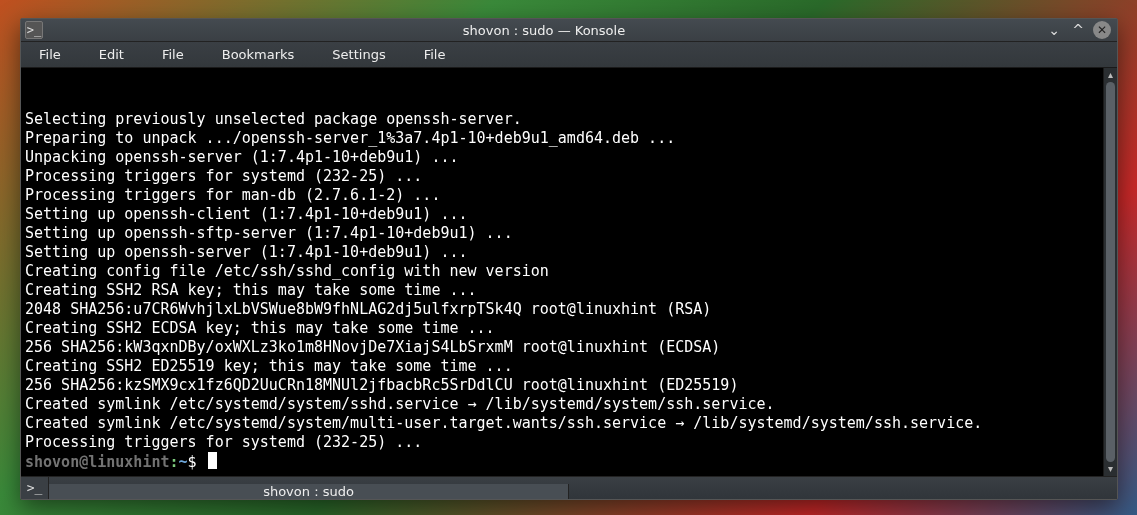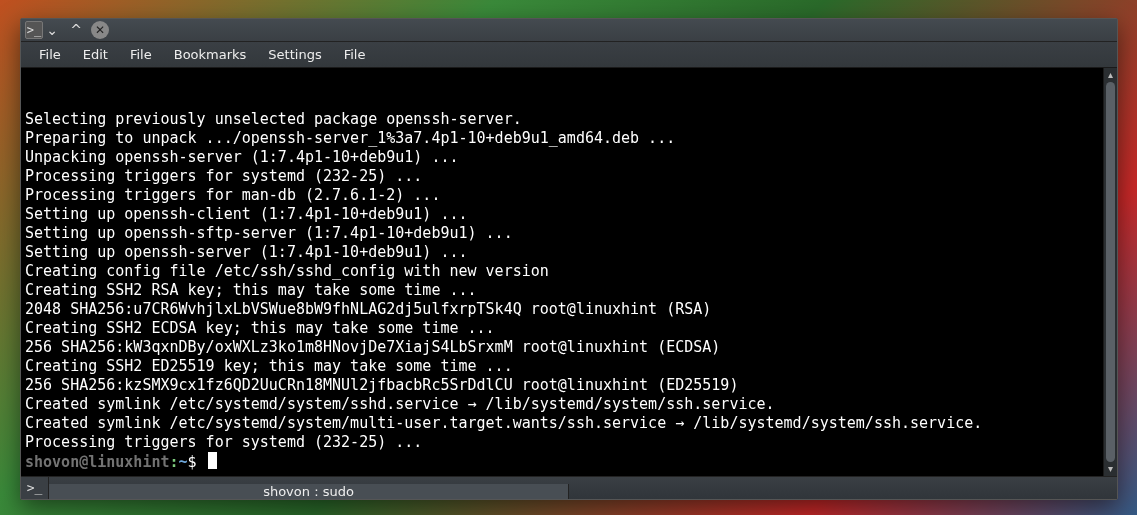"shovon : sudo — Konsole" div.title-center { html: none -> <div>shovon : sudo — Konsole</div> }
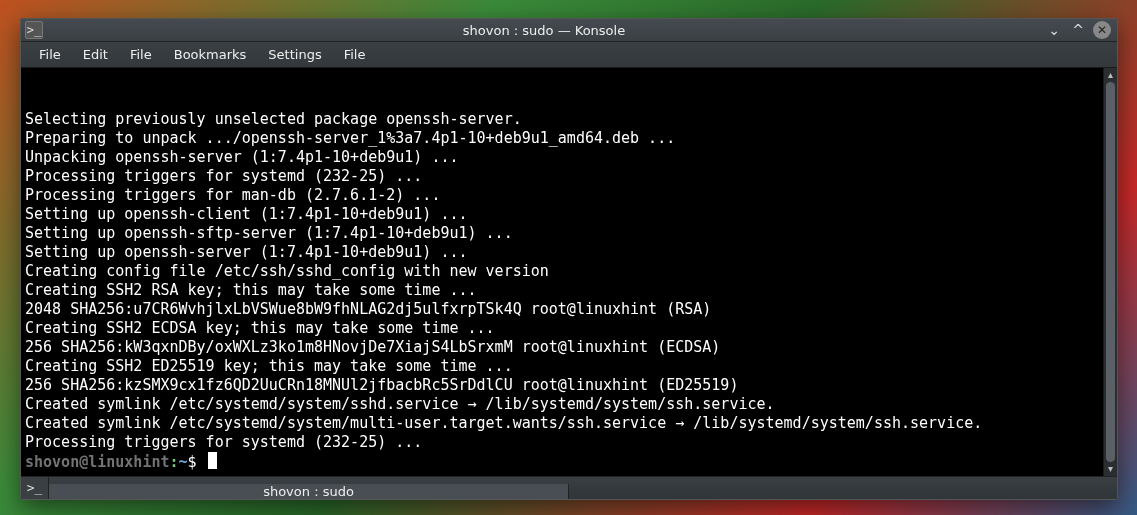"File" .menubar { gap: 2px -> 18px }
